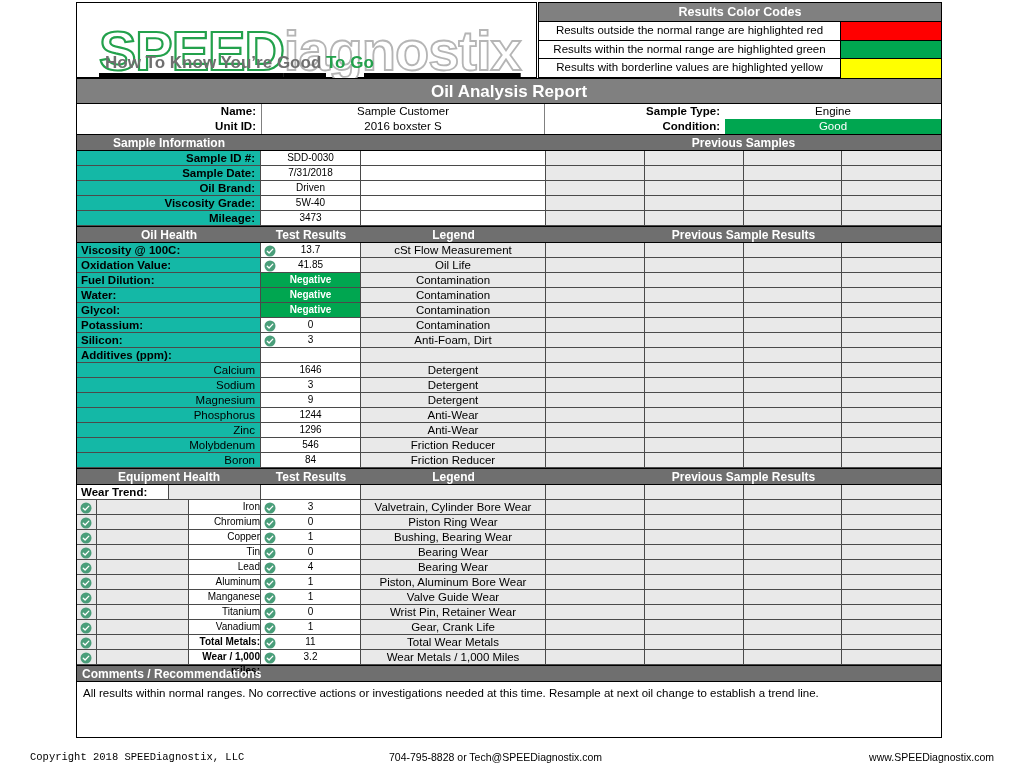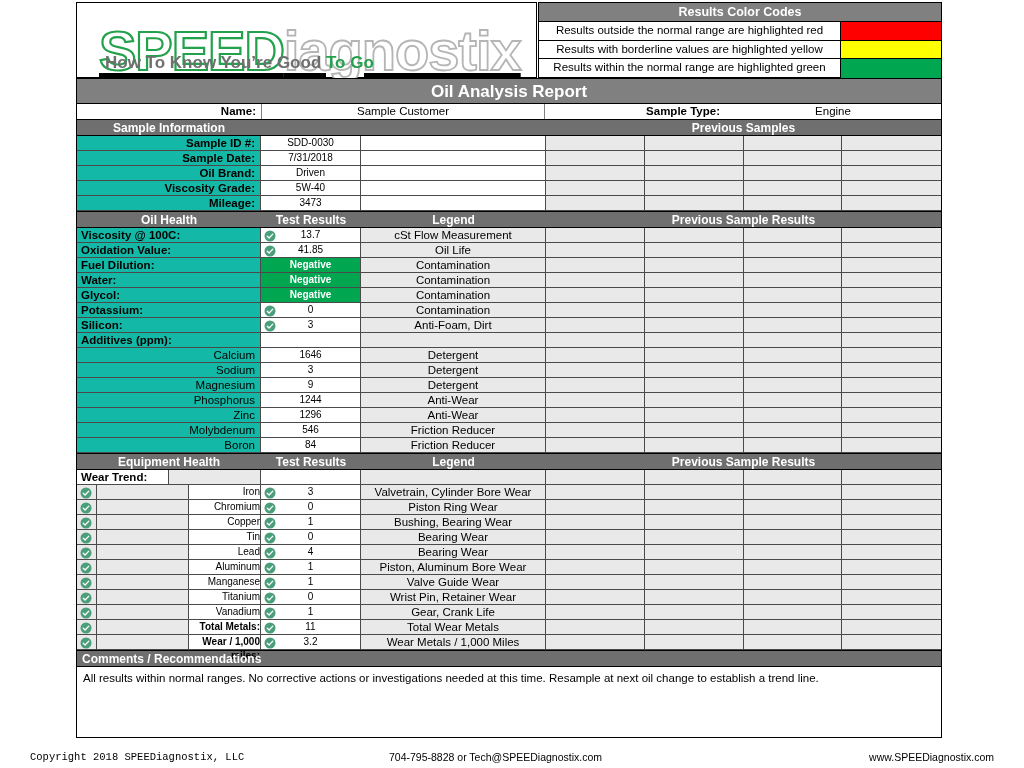"Results with borderline values are" div.cc-row { order: before "Results within the normal range" -> after "Results within the normal range" }
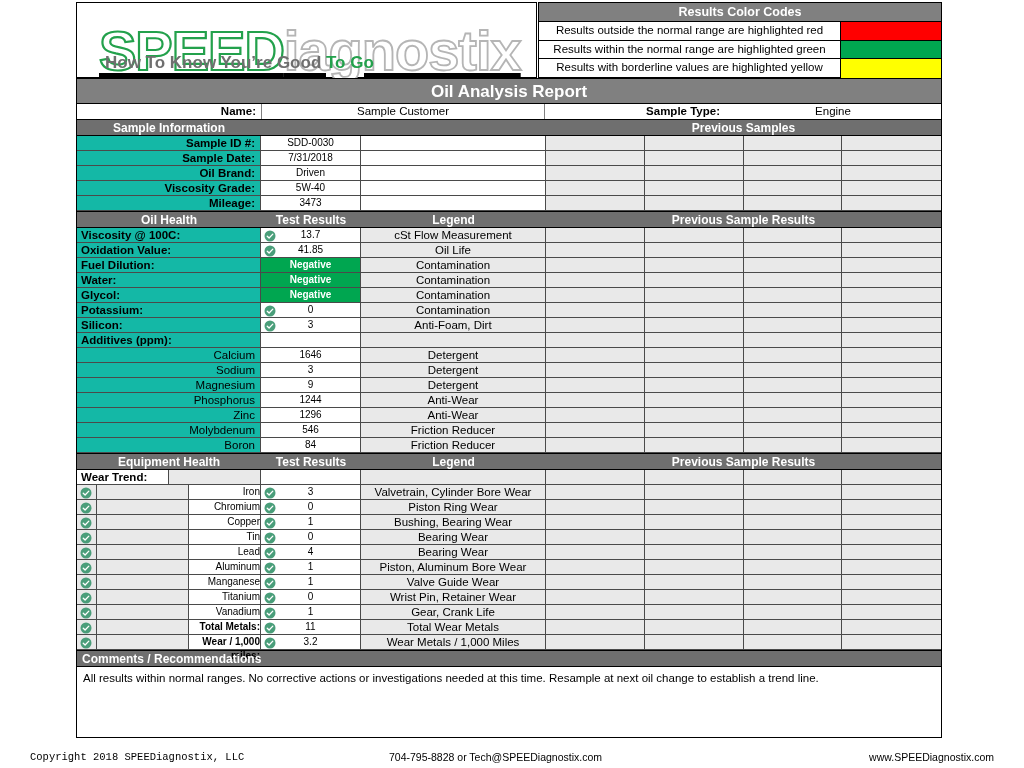"Unit ID:" div.row { html: none -> <div> <div>Unit ID:</div> <div>2016 boxster S</div> <div>Condition:</div> <div>Good</div> </div> }
